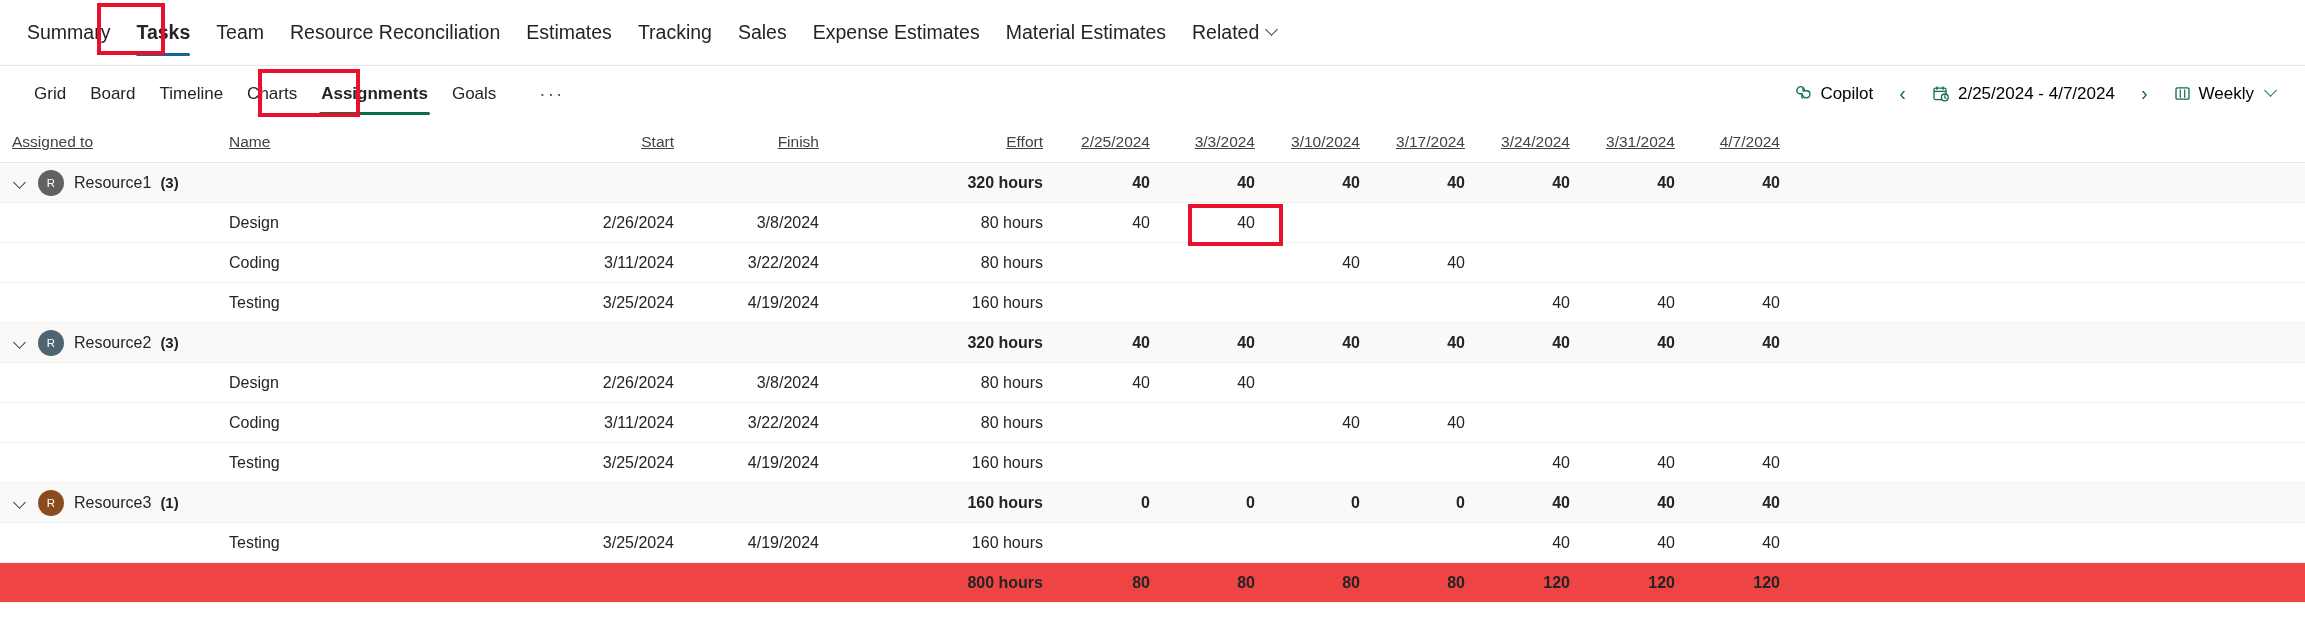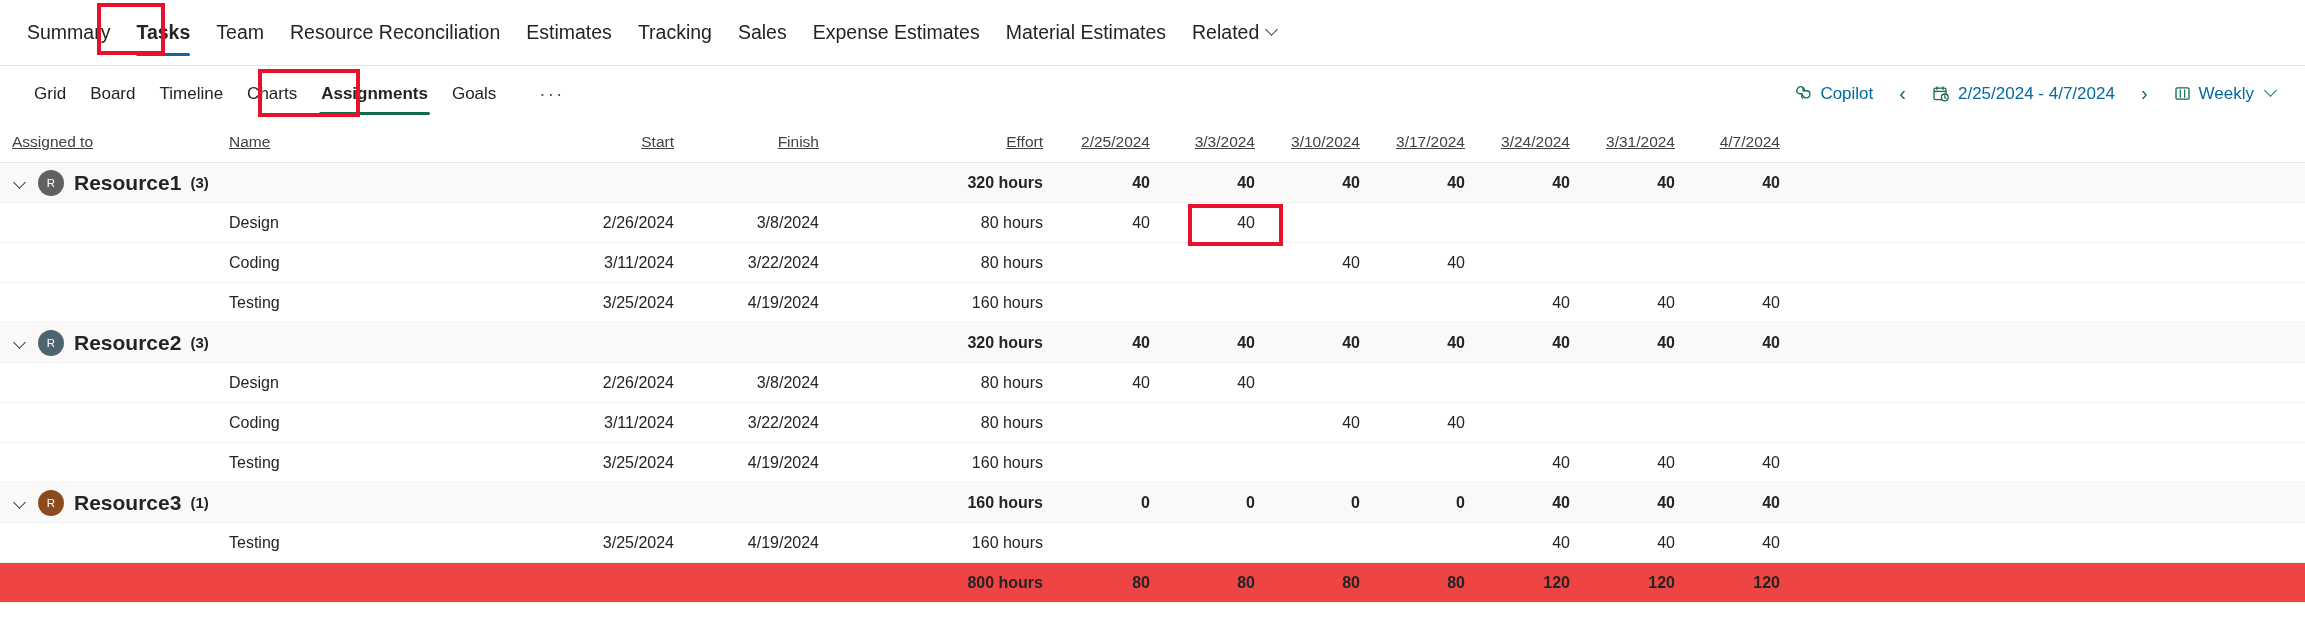"Copilot" .tb-item { color: #0369a1 -> #000000 }
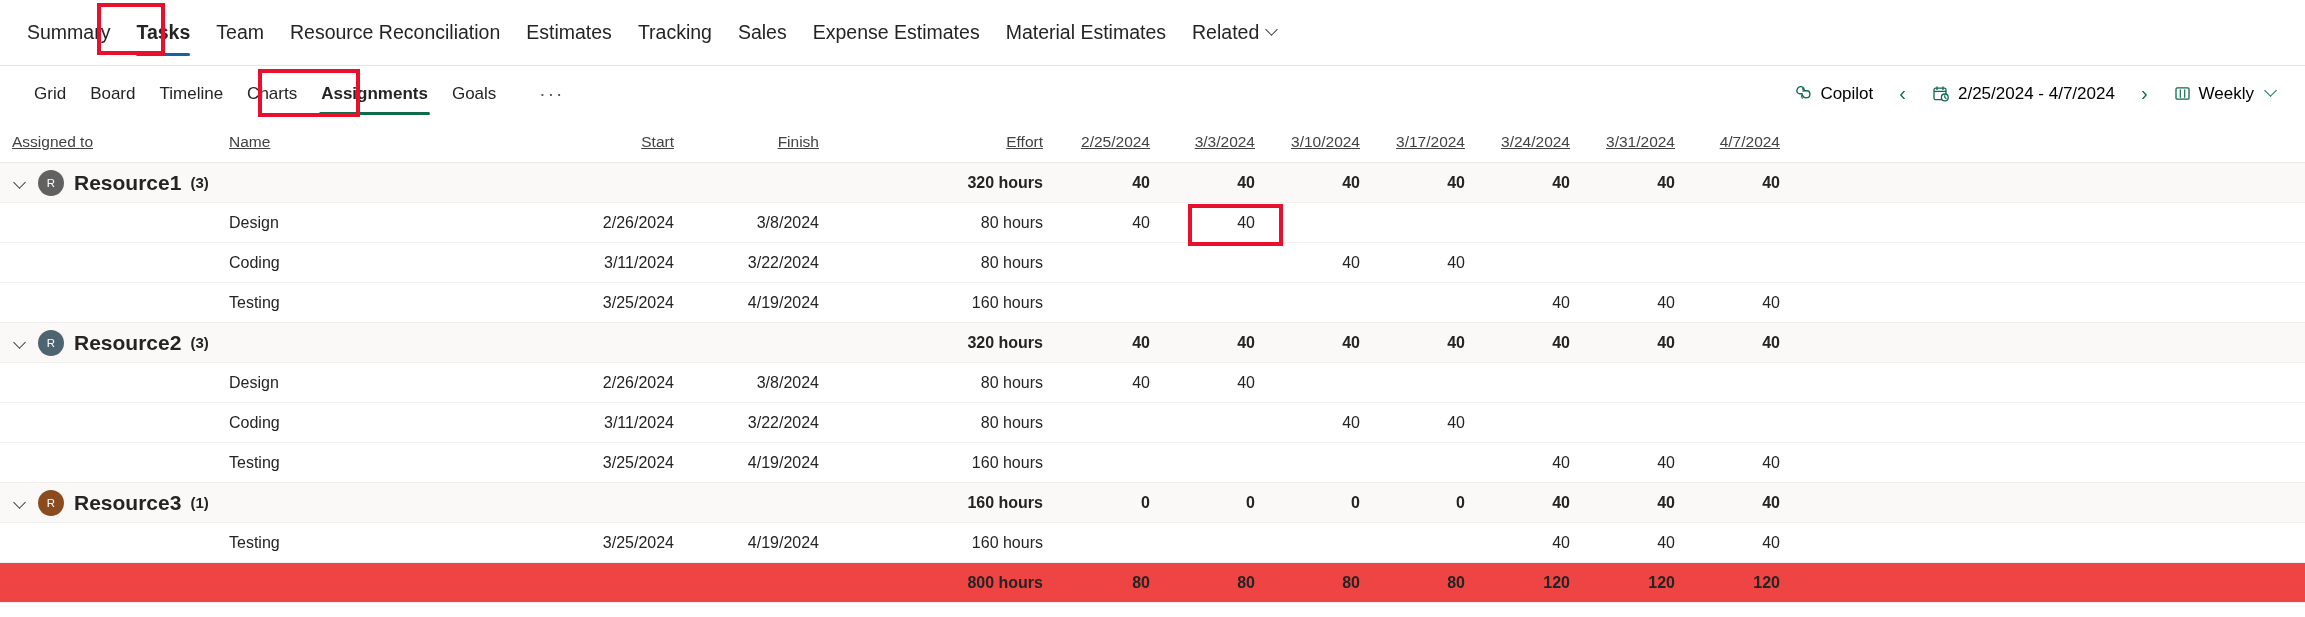"Resource1" .res-name { font-size: 21px -> 16px; font-weight: bold -> normal }
